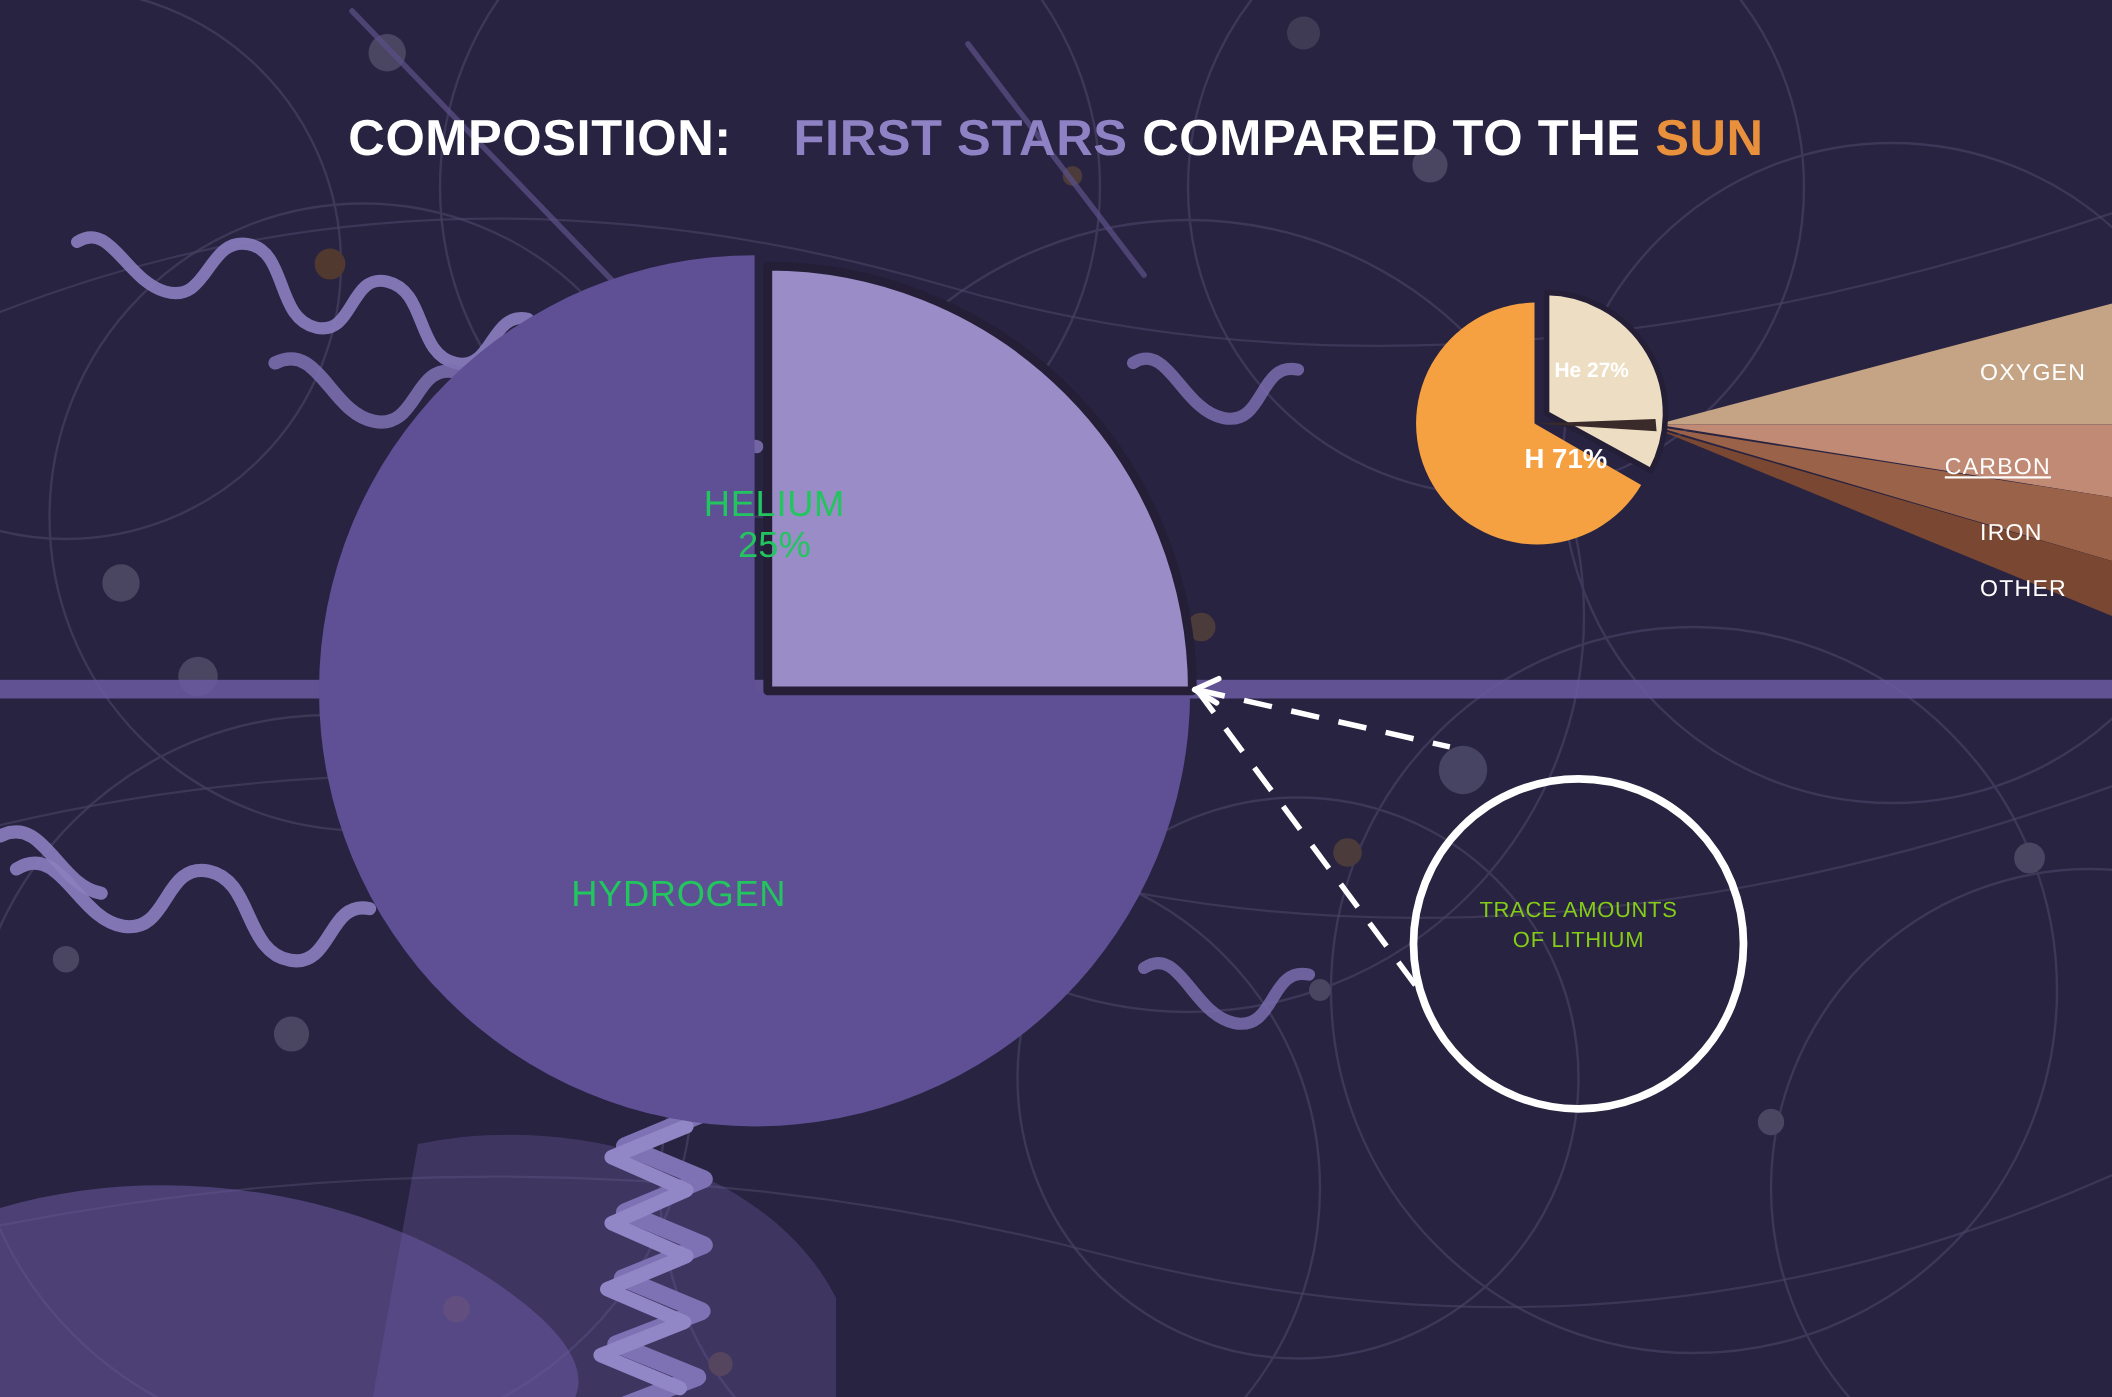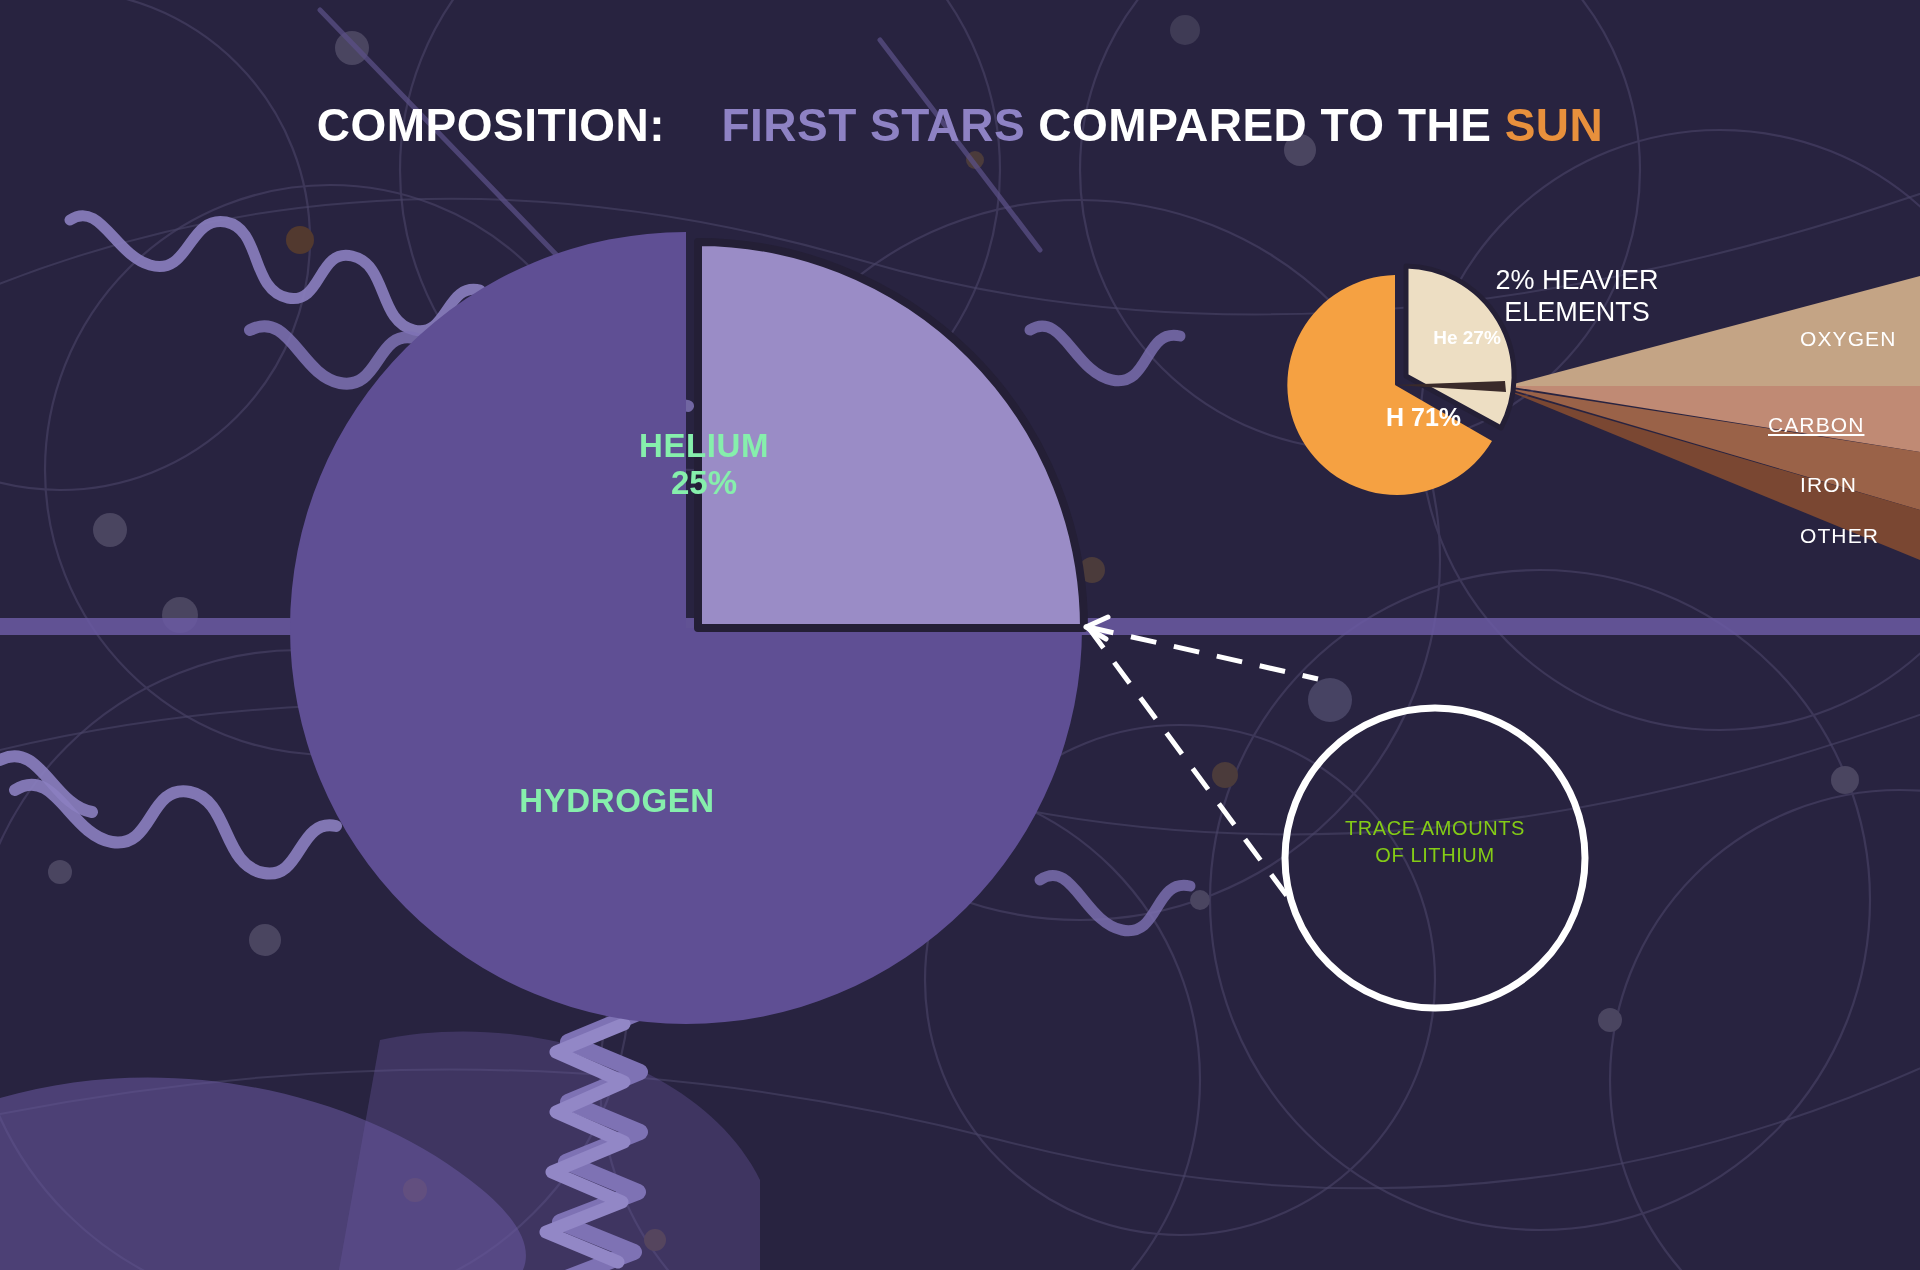"2% HEAVIER" div { html: <div> <span>2% HEAVIER</span> <span>ELEMENTS</span> </div> -> none }
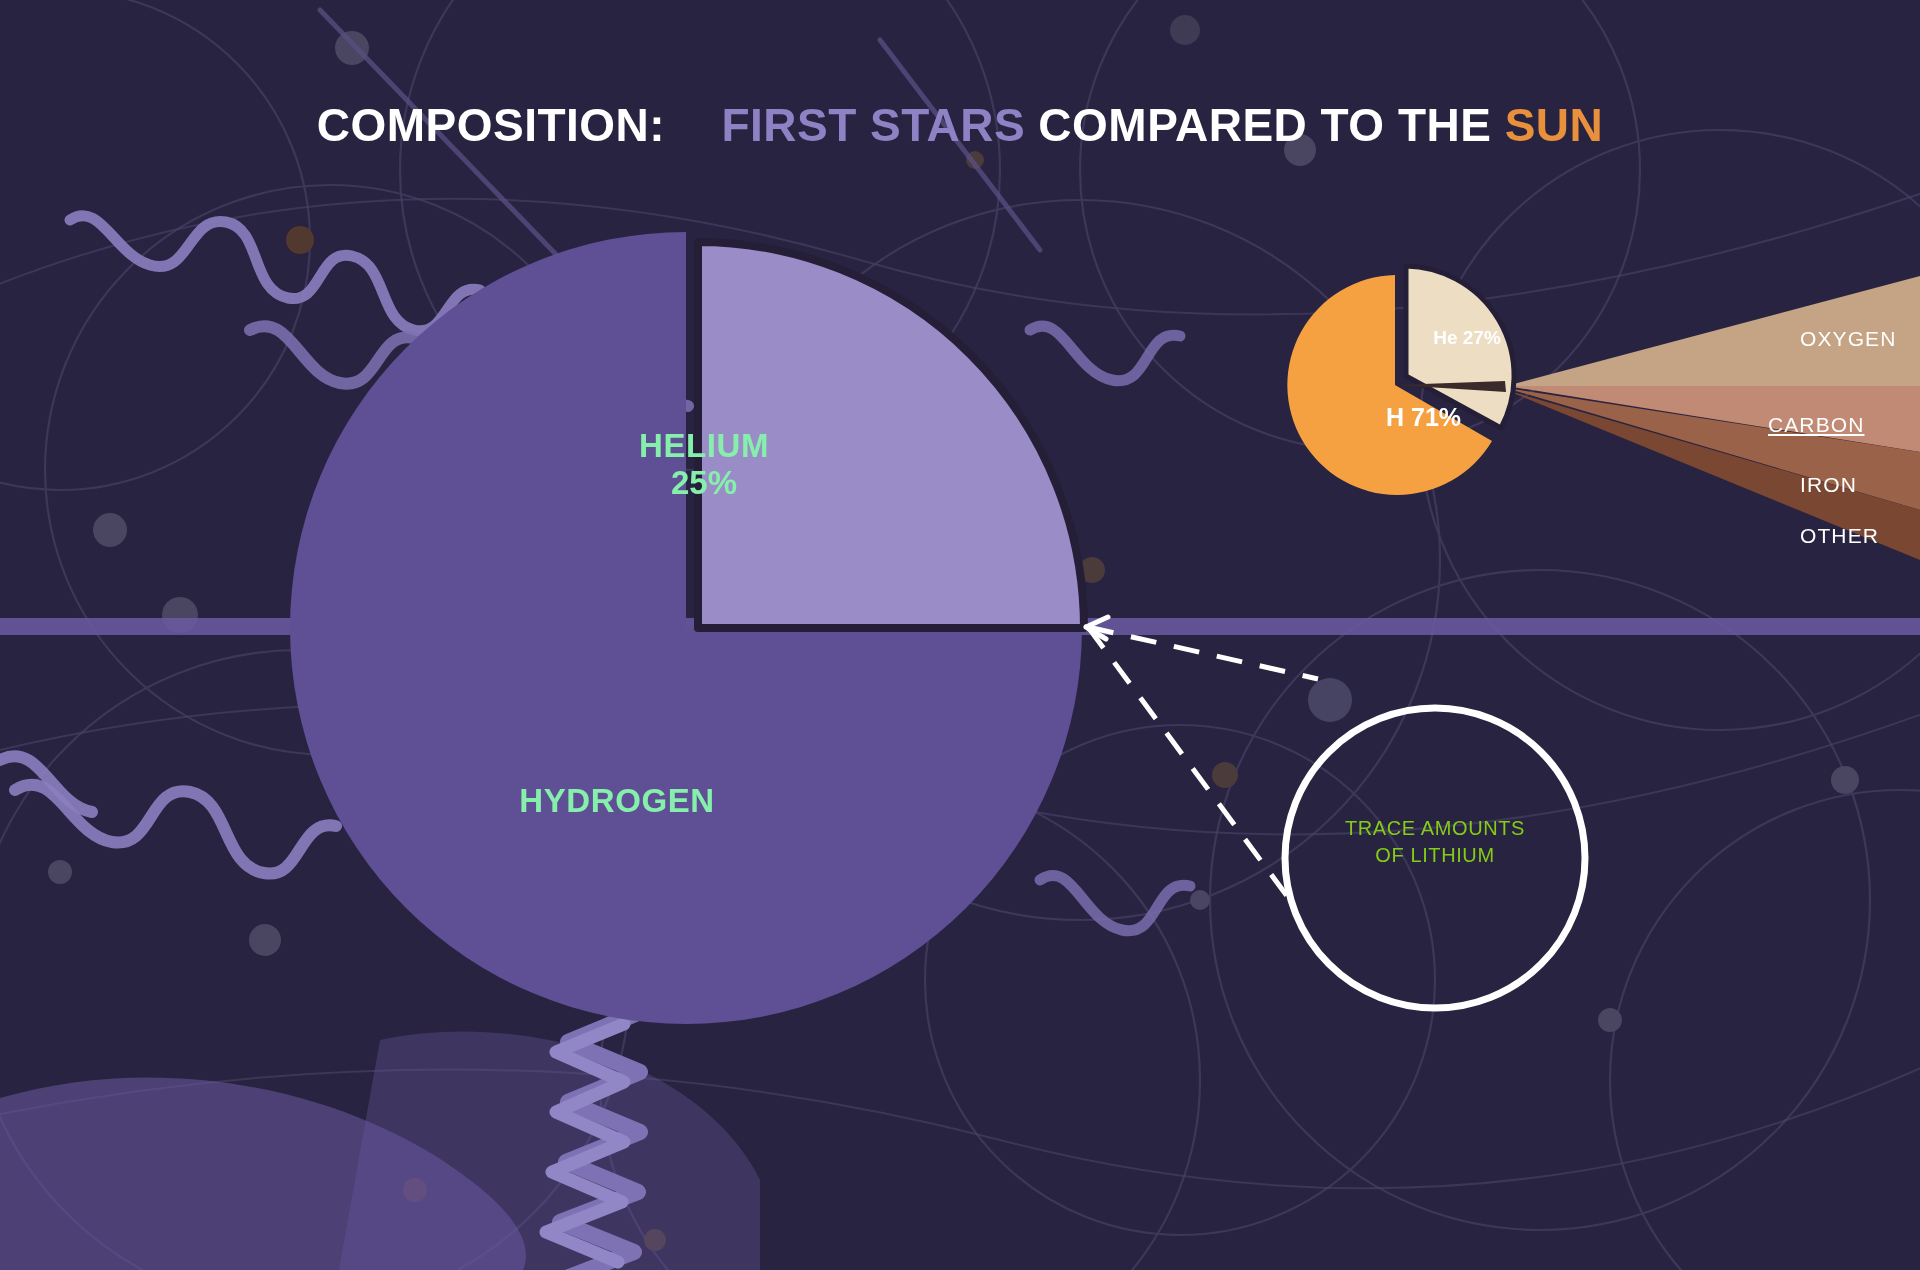"He 27%" #sun-he-label { margin-left: 20px -> none }
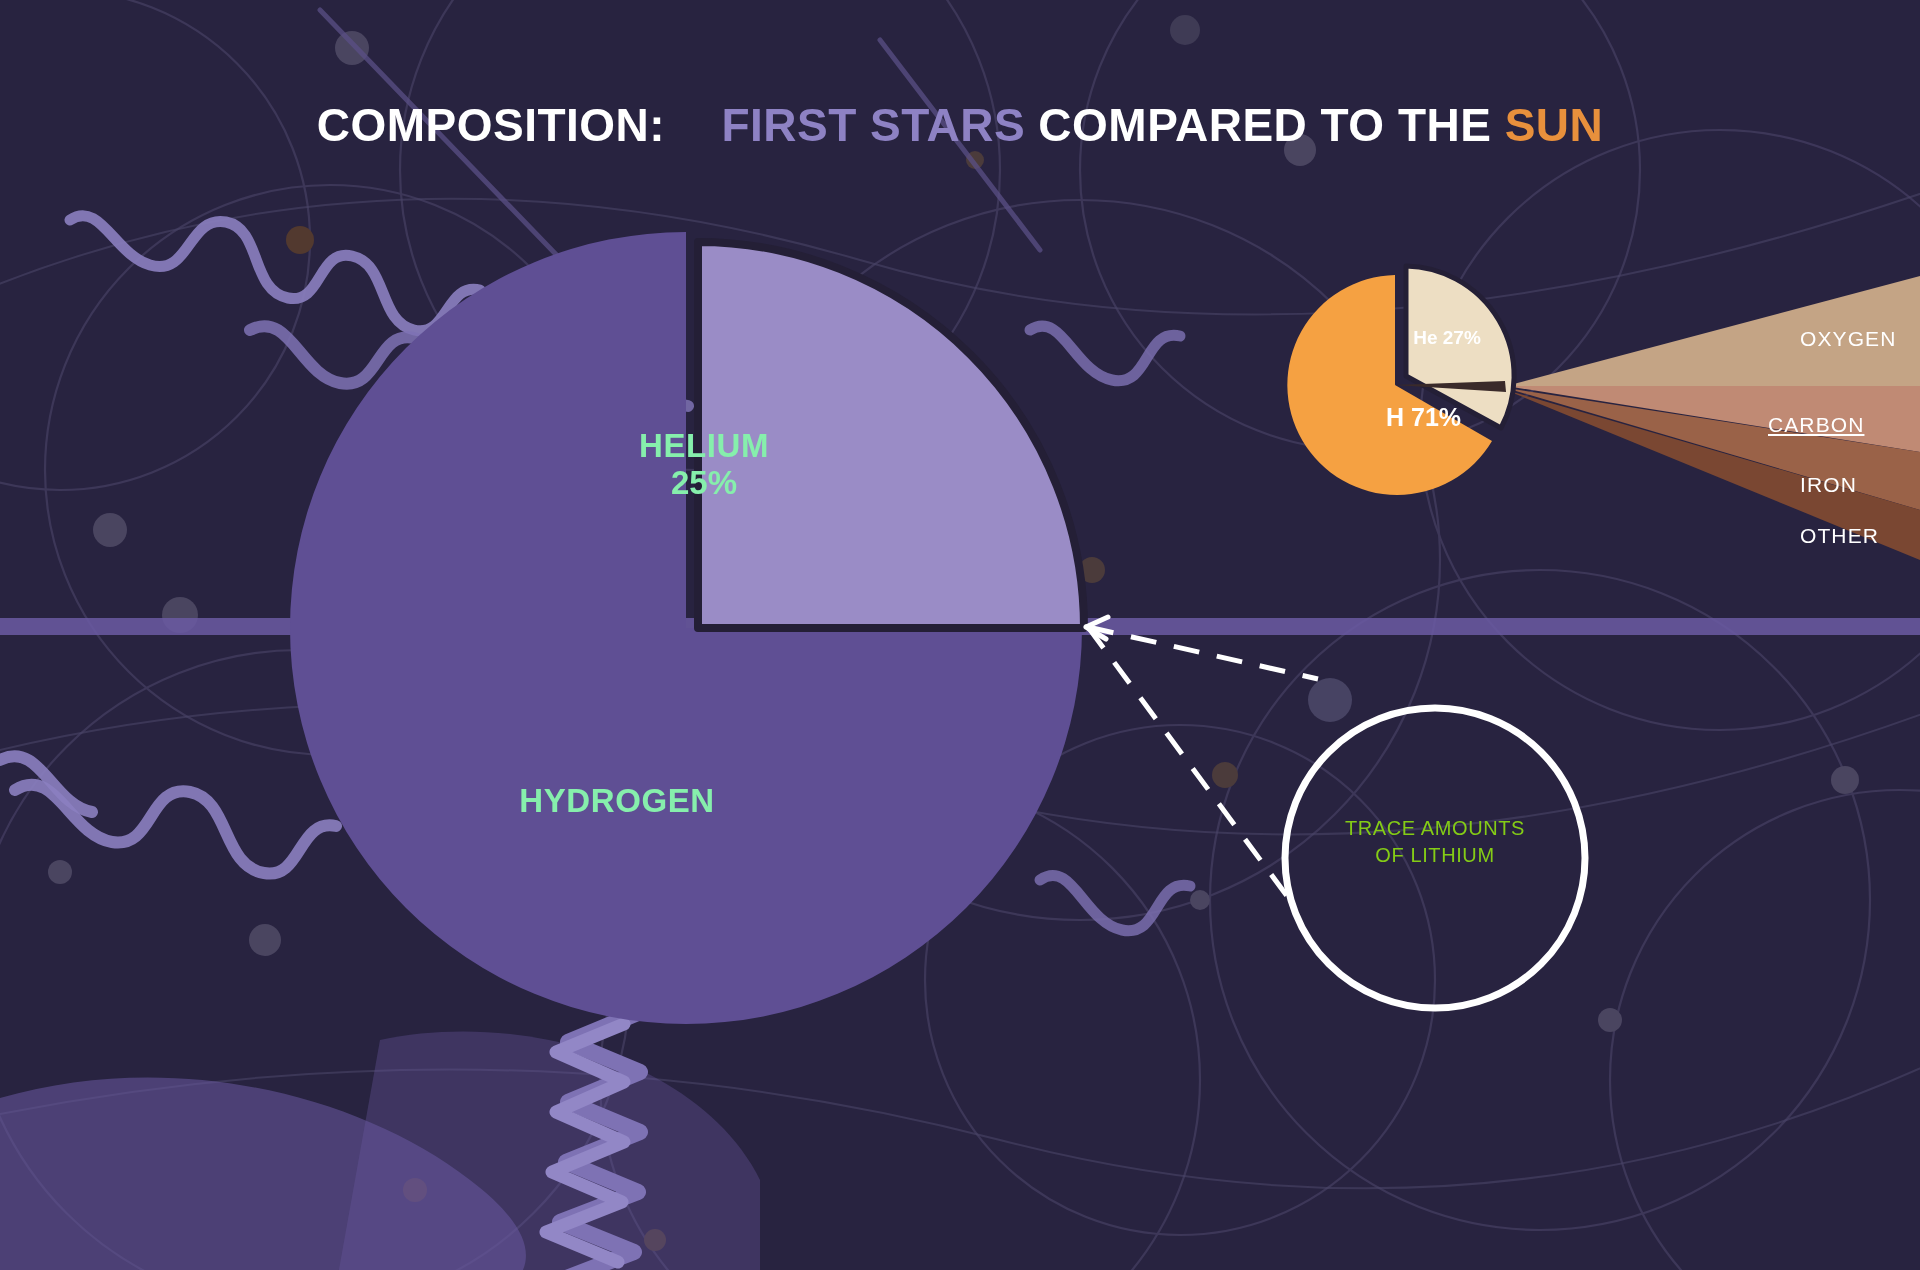"HELIUM" .pie-label { color: #86efac -> #22c55e; font-weight: bold -> normal; margin-top: none -> 12px }
